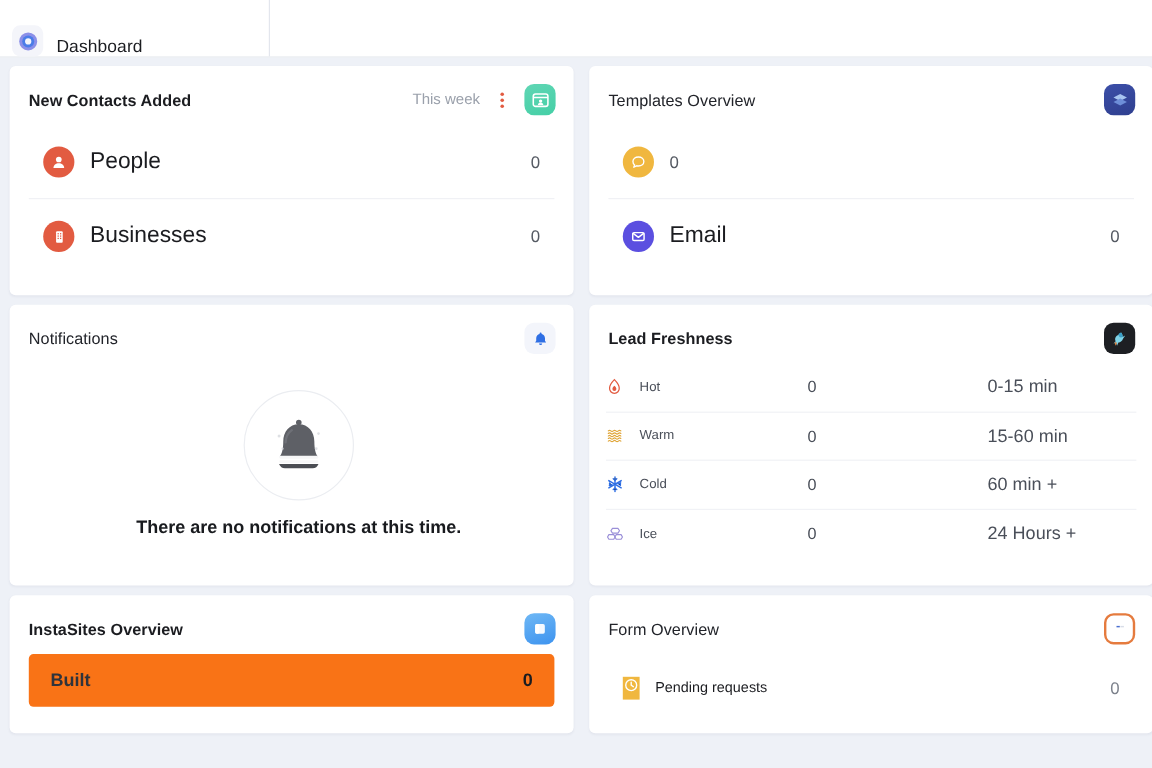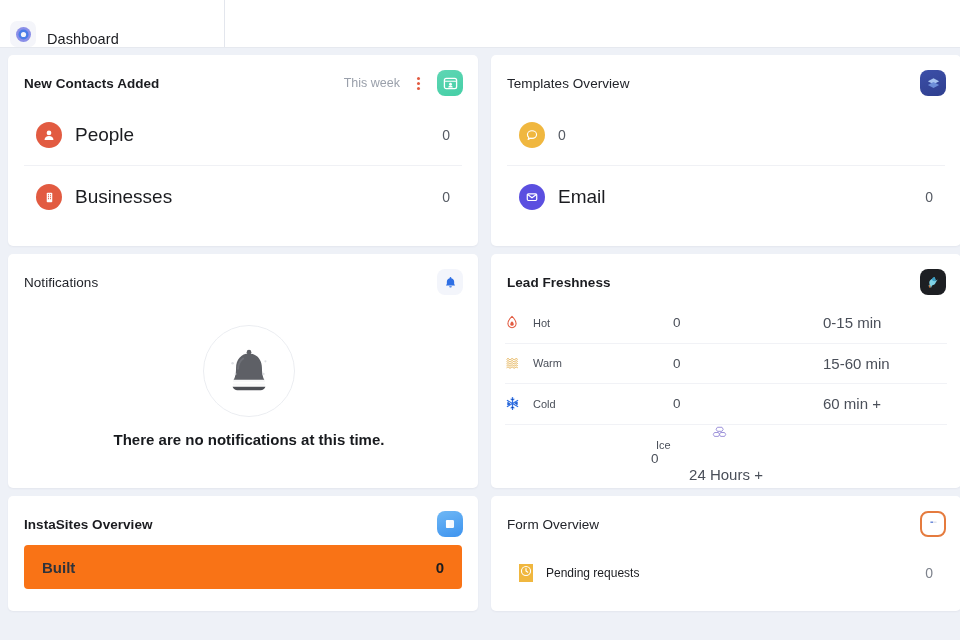"Ice" .lead-row:last-child { flex-direction: column -> none }
